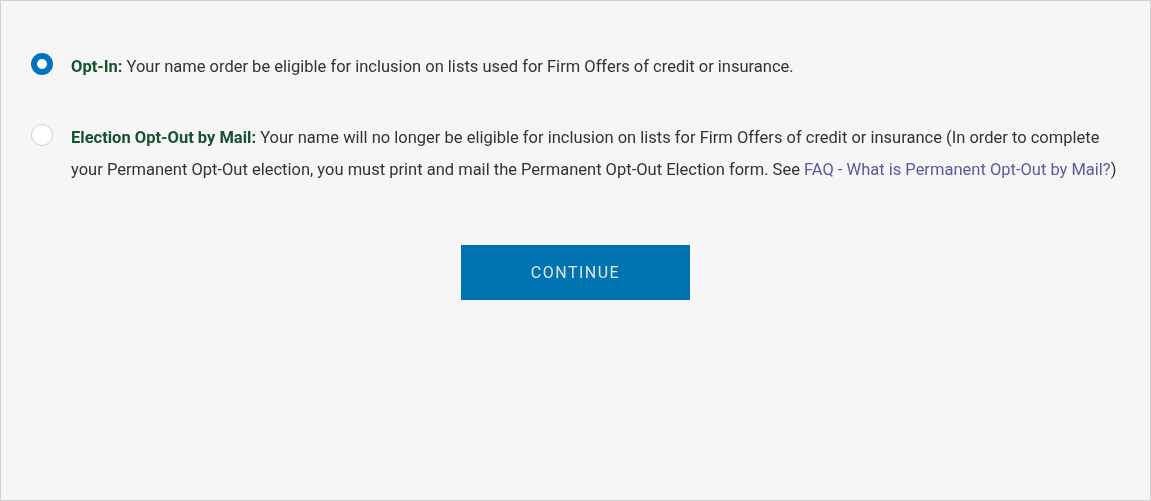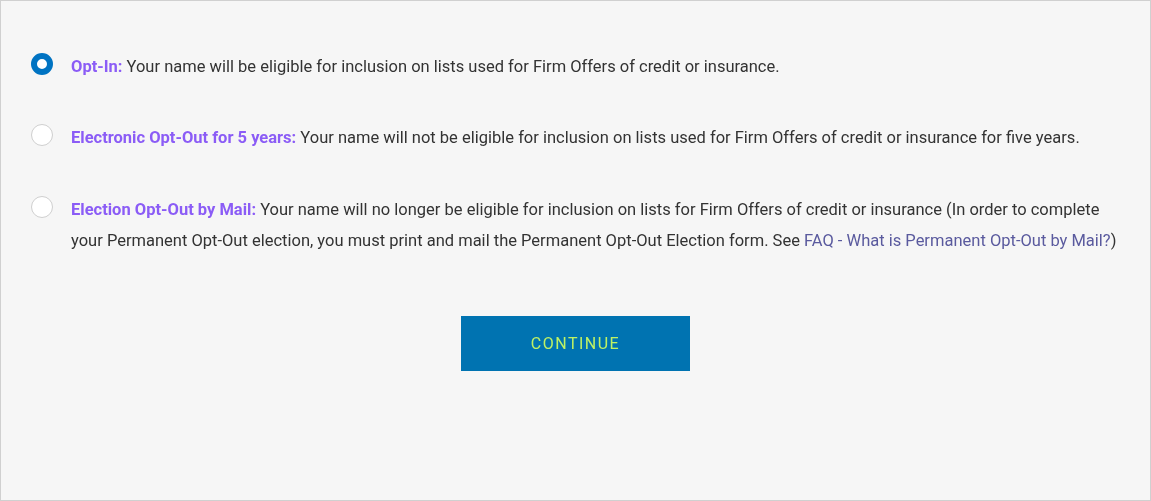"Opt-In:" .option-title { color: #8b5cf6 -> #14532d }
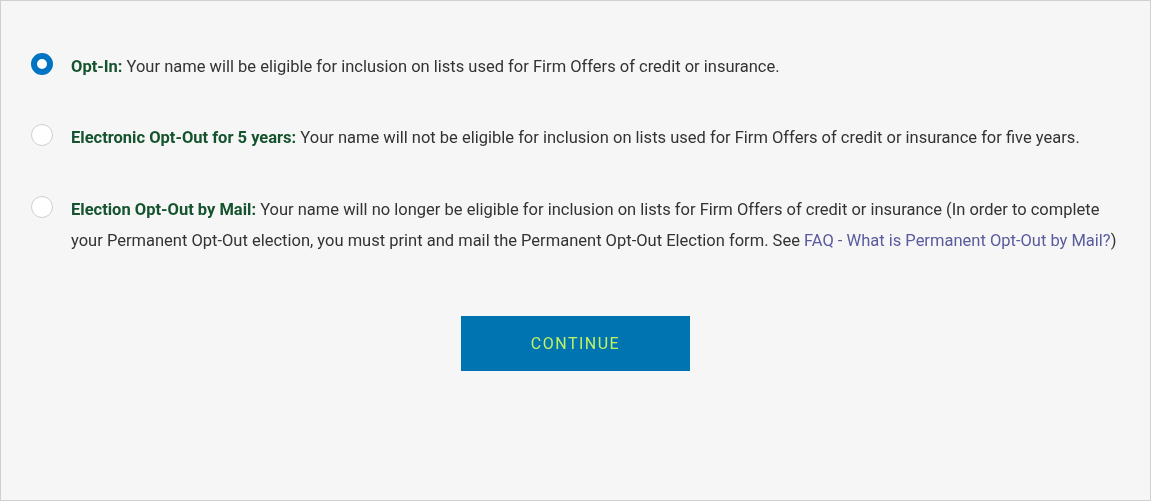"Your name will be eligible" span { text: will -> order }
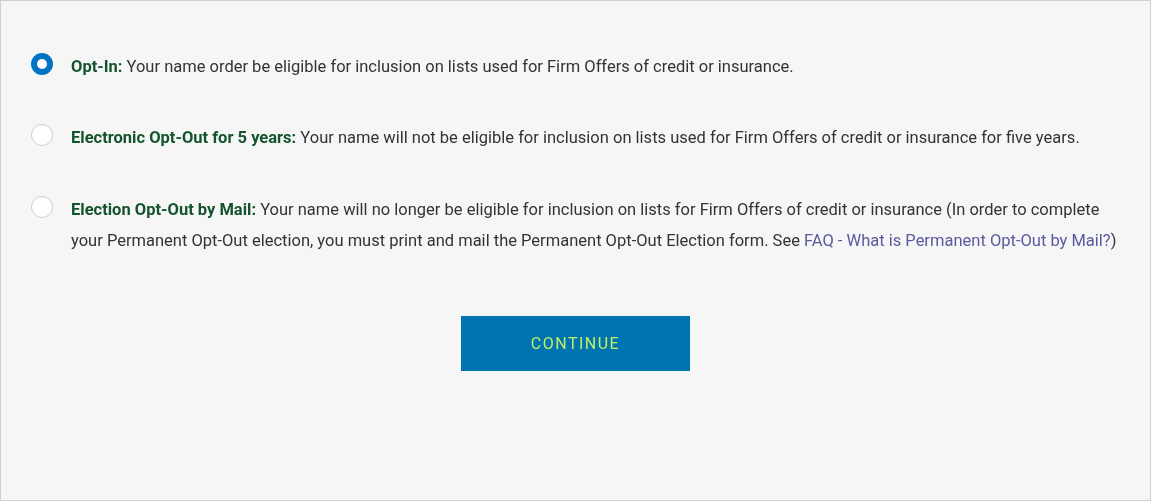"Electronic Opt-Out for 5 years:" div.option-row { html: <div> <div> <span></span> </div> <div> <span>Electronic Opt-Out for 5 years:</span><span> Your name will not be eligible for inclusion on lists used for Firm Offers of credit or insurance for five years.</span> </div> </div> -> none }
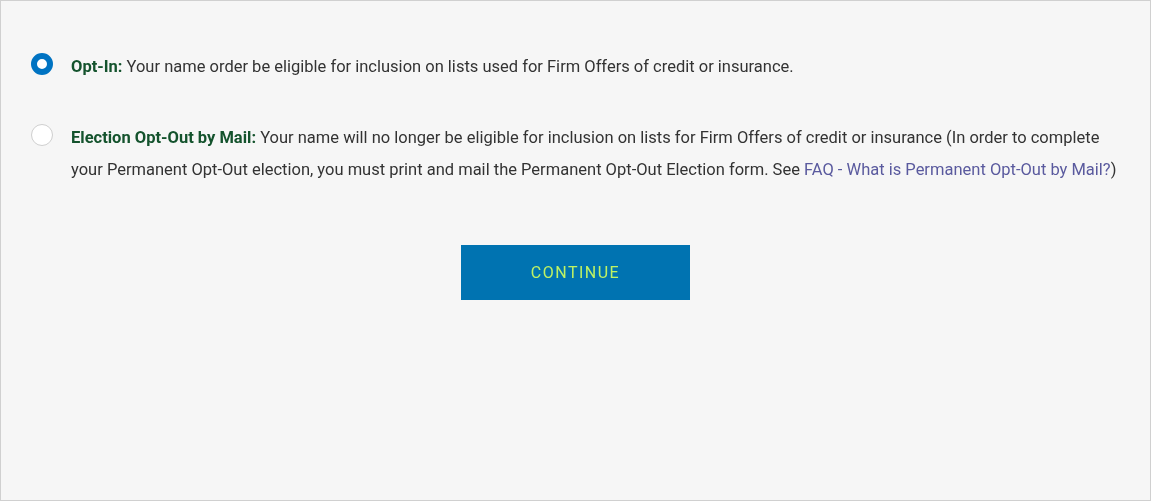"CONTINUE" .continue-btn { color: #bef264 -> #e5e5e5 }
